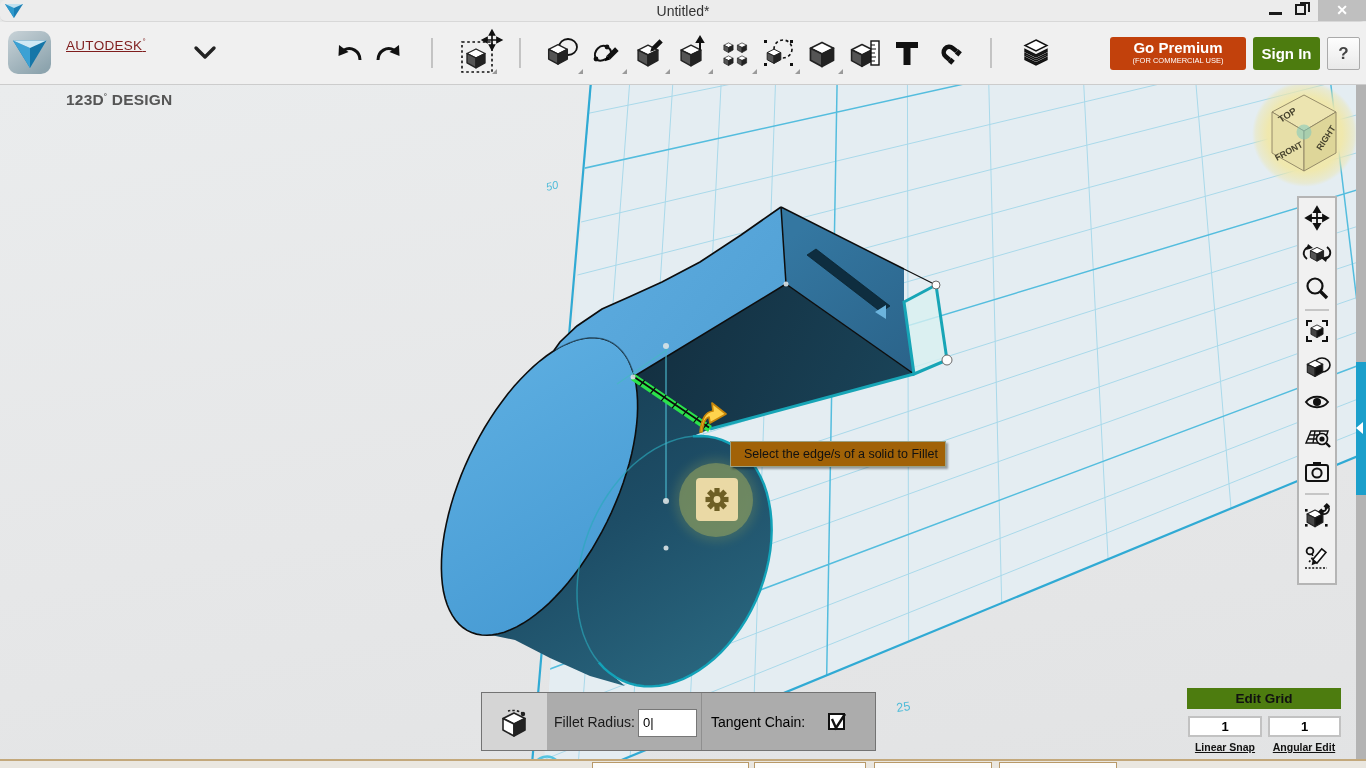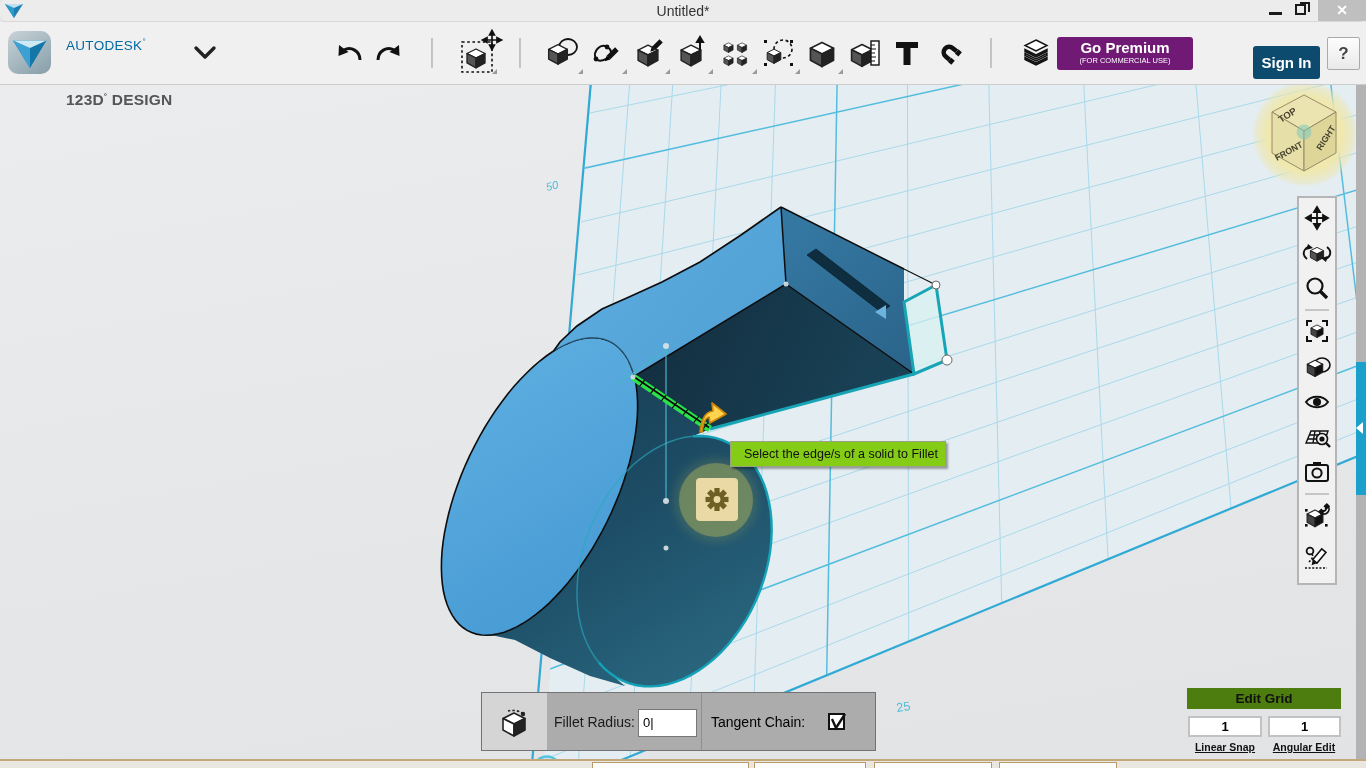"AUTODESK°" .brand1 { color: #0369a1 -> #7f1d1d; text-decoration: none -> underline }
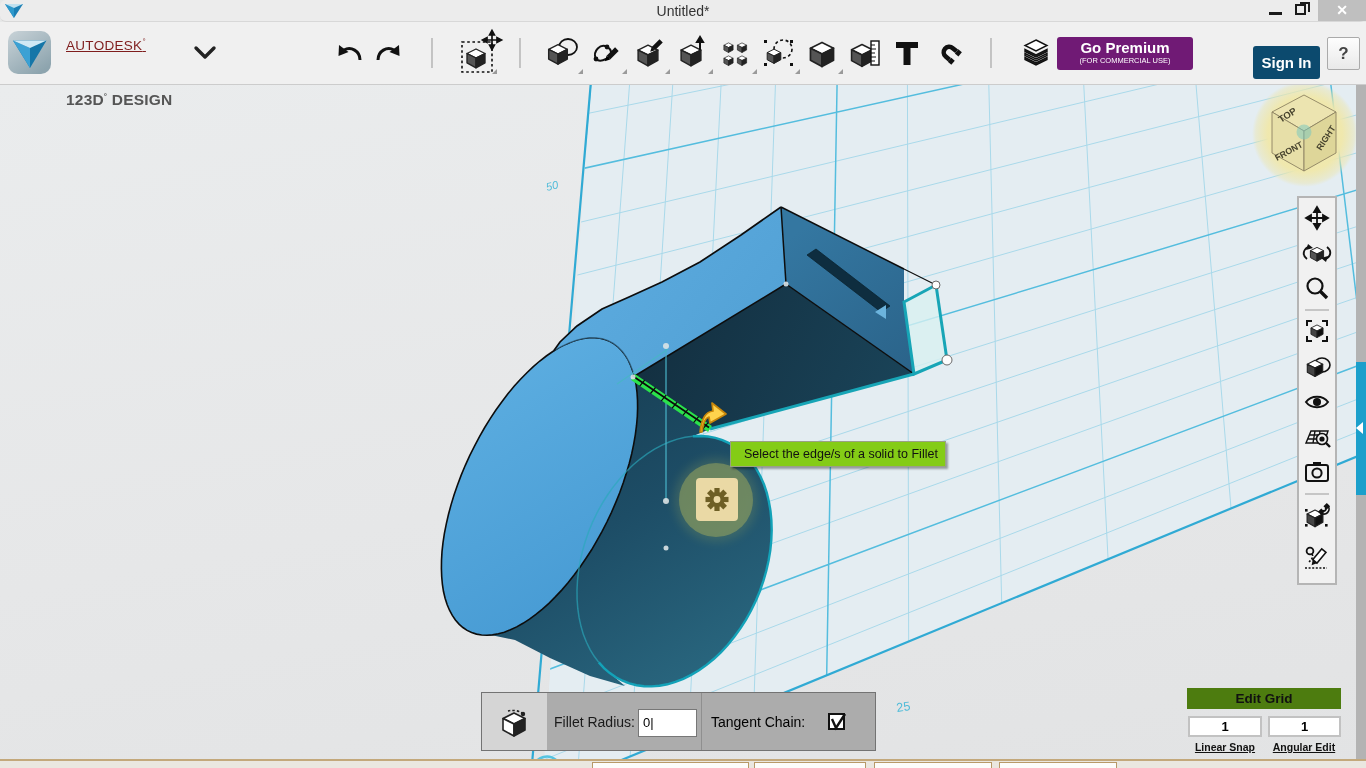"Go Premium" #gopremium { background: #701a75 -> #c2410c; left: 1057px -> 1110px }
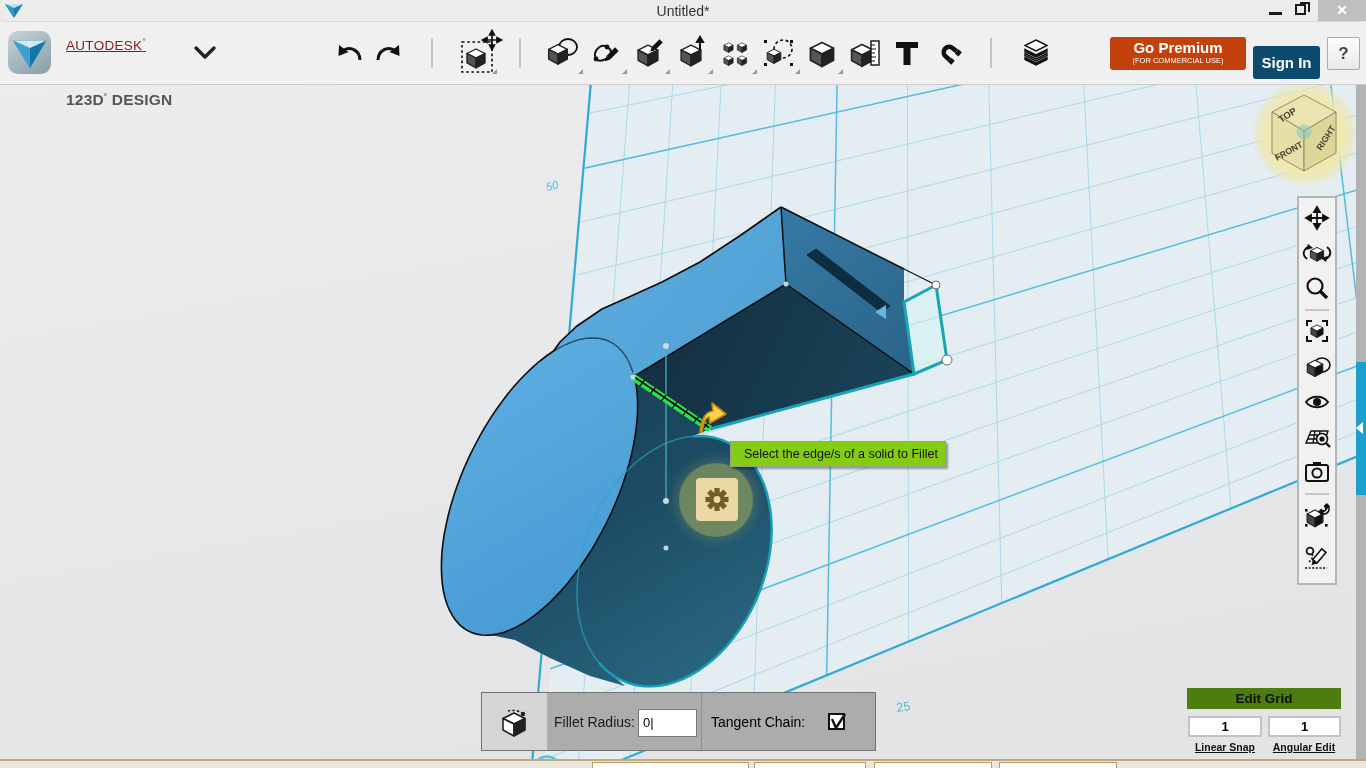"Sign In" #signin { background: #0c4a6e -> #4d7c0f; top: 24px -> 15px }
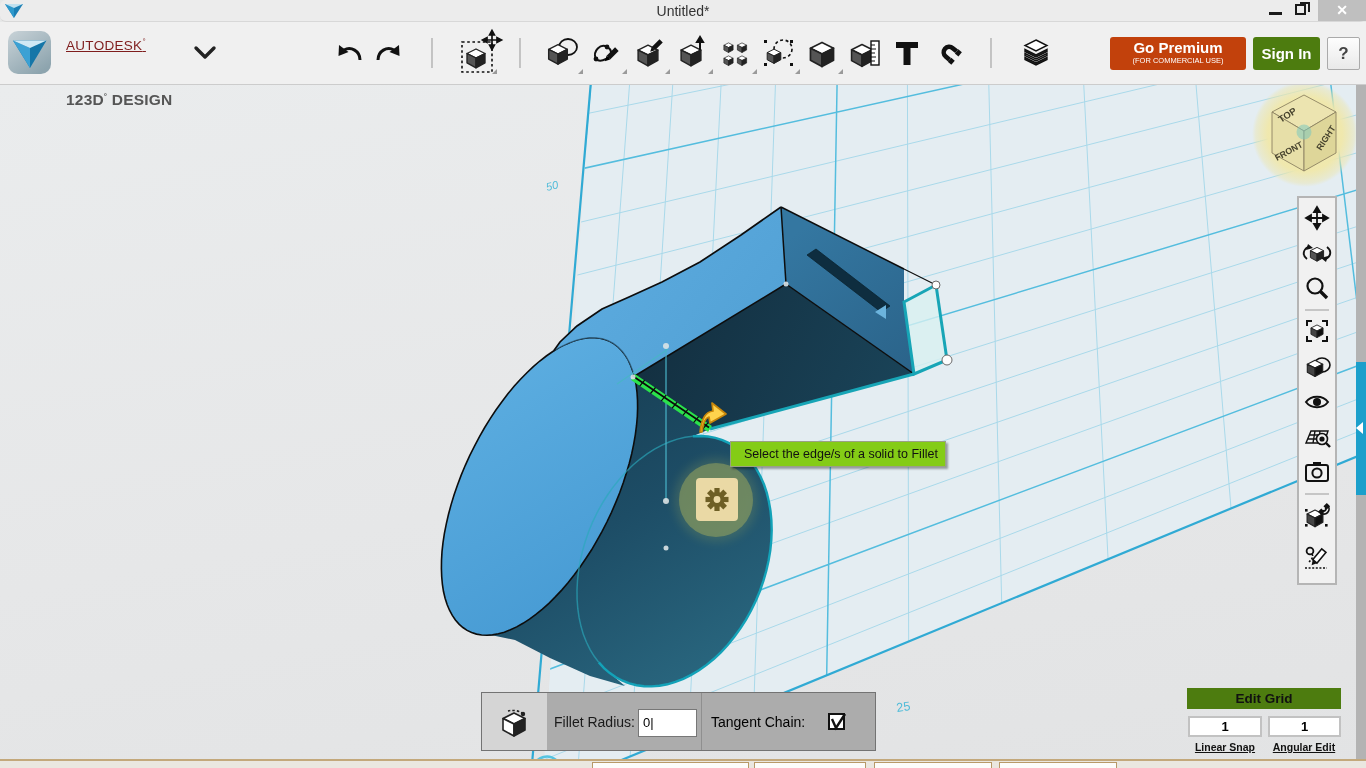"Select the edge/s of a" #tooltip { background: #84cc16 -> #a16207 }
